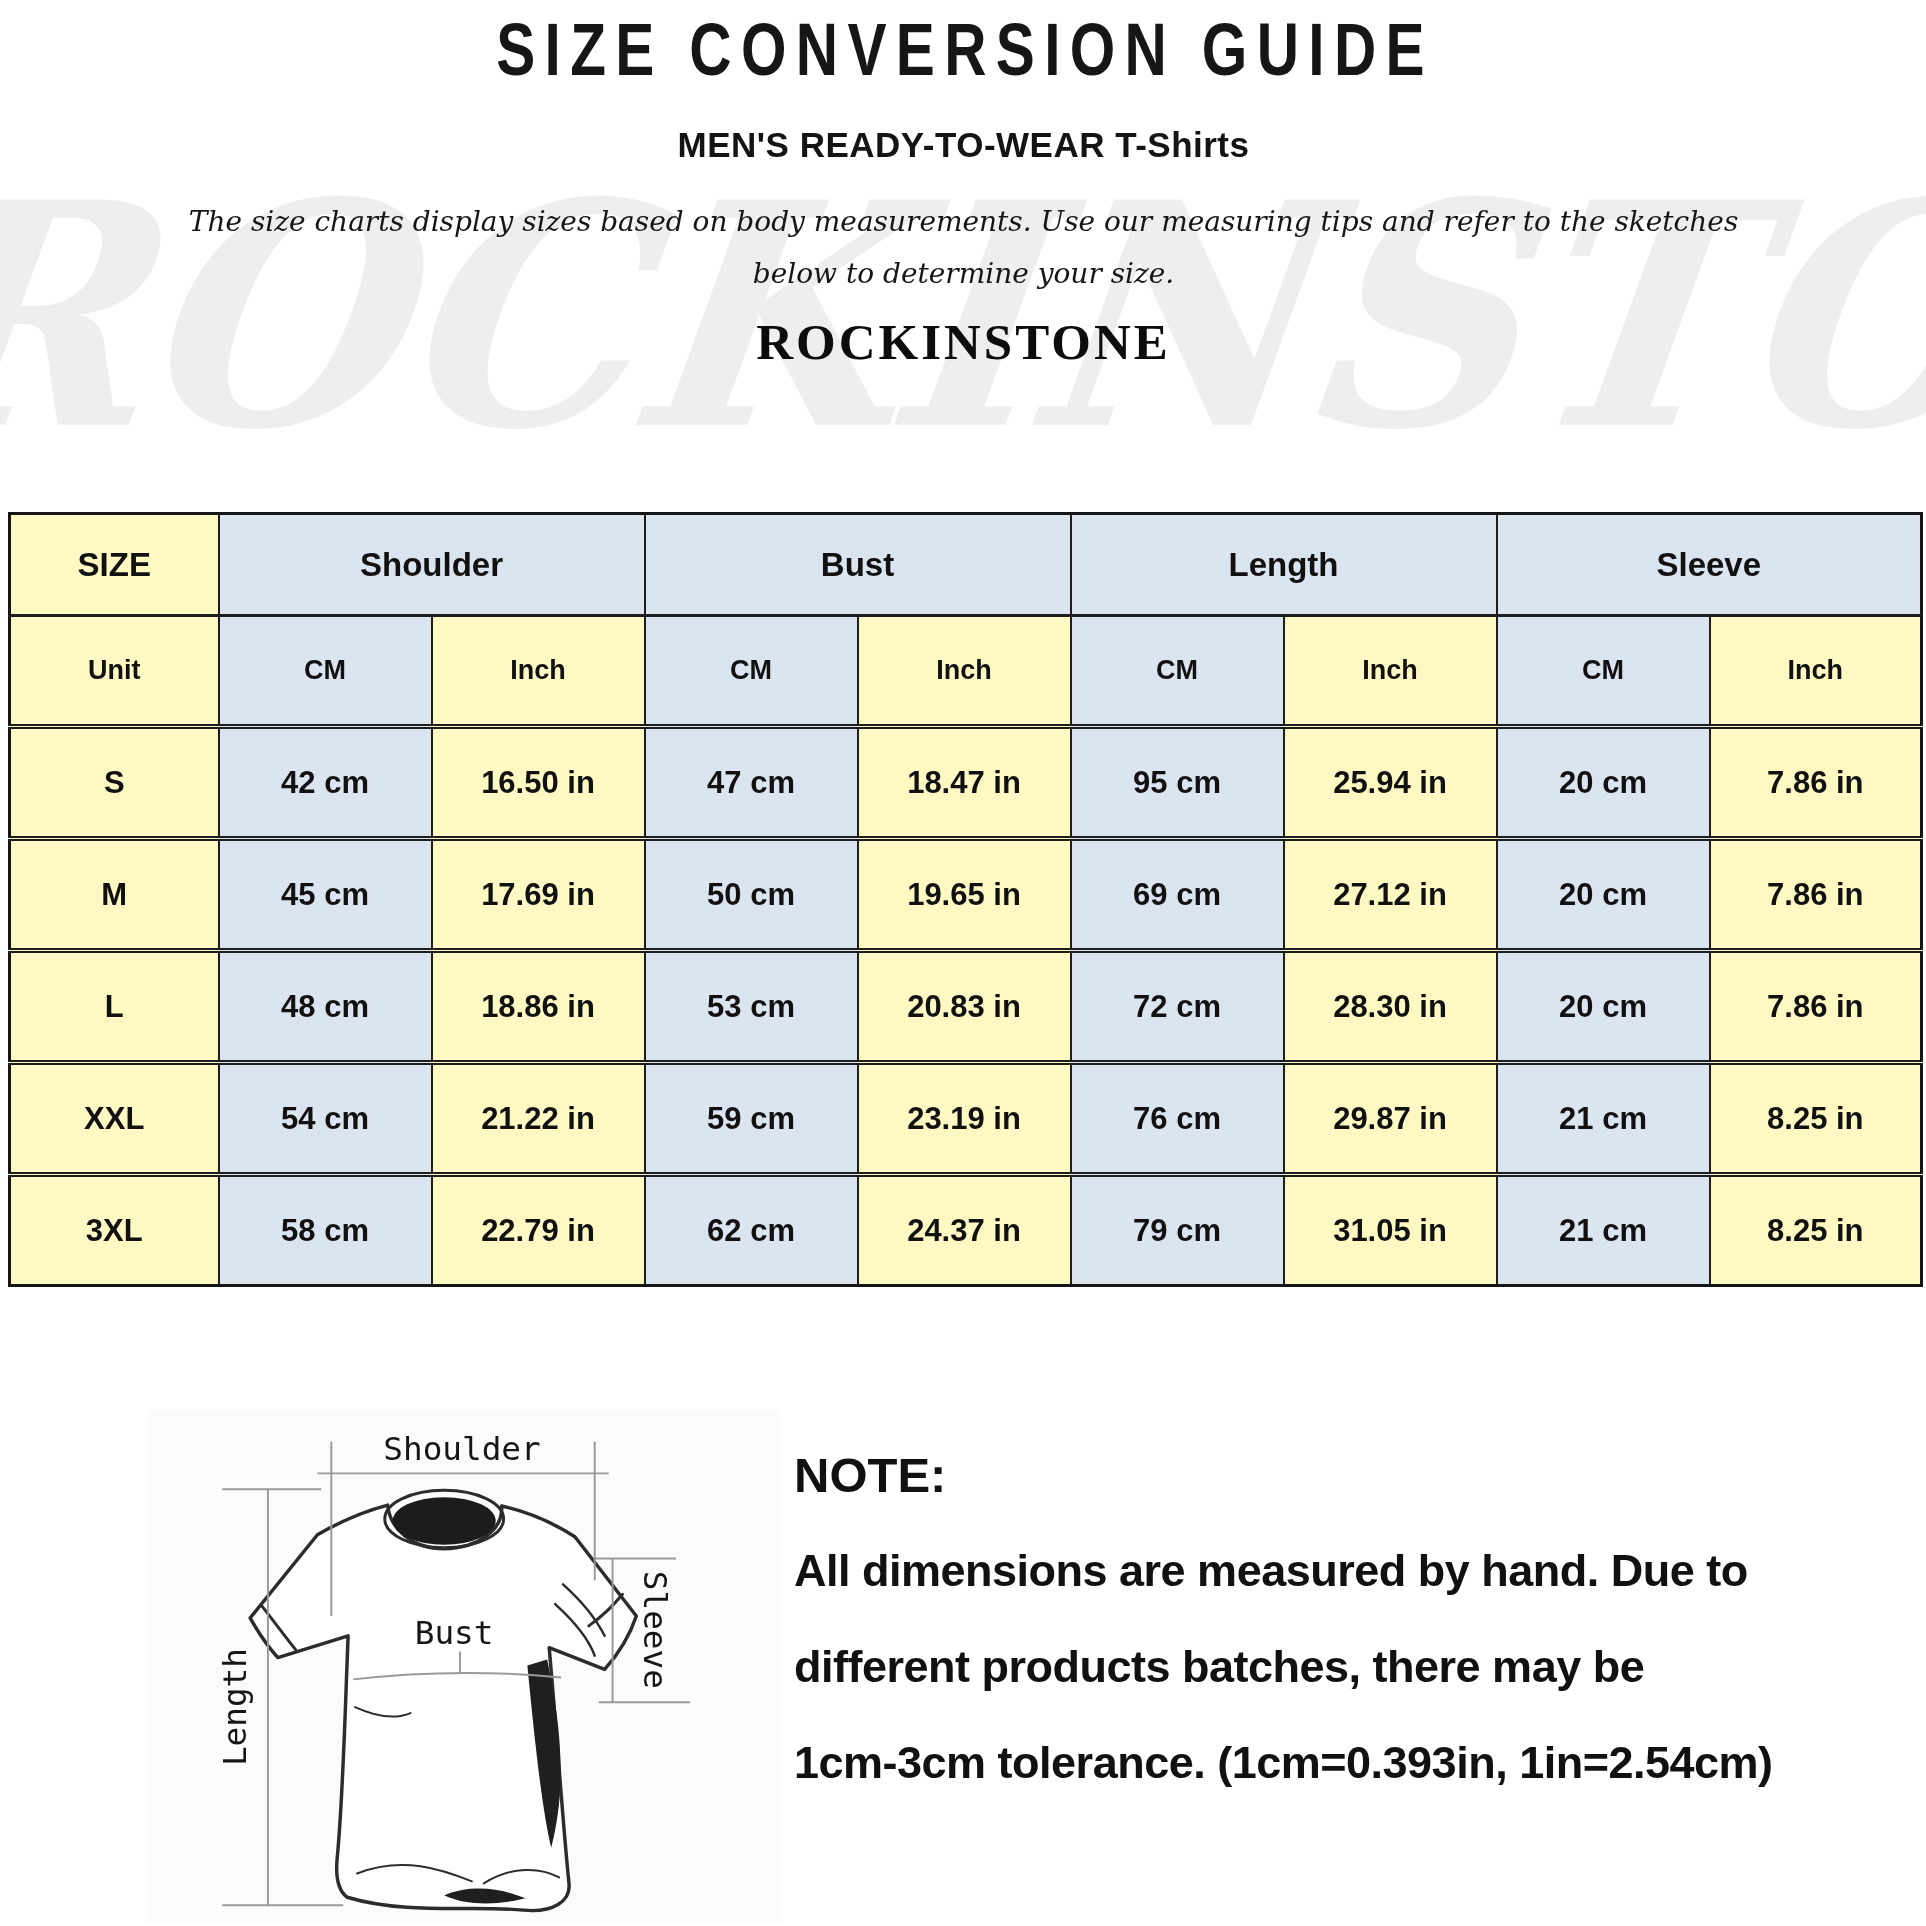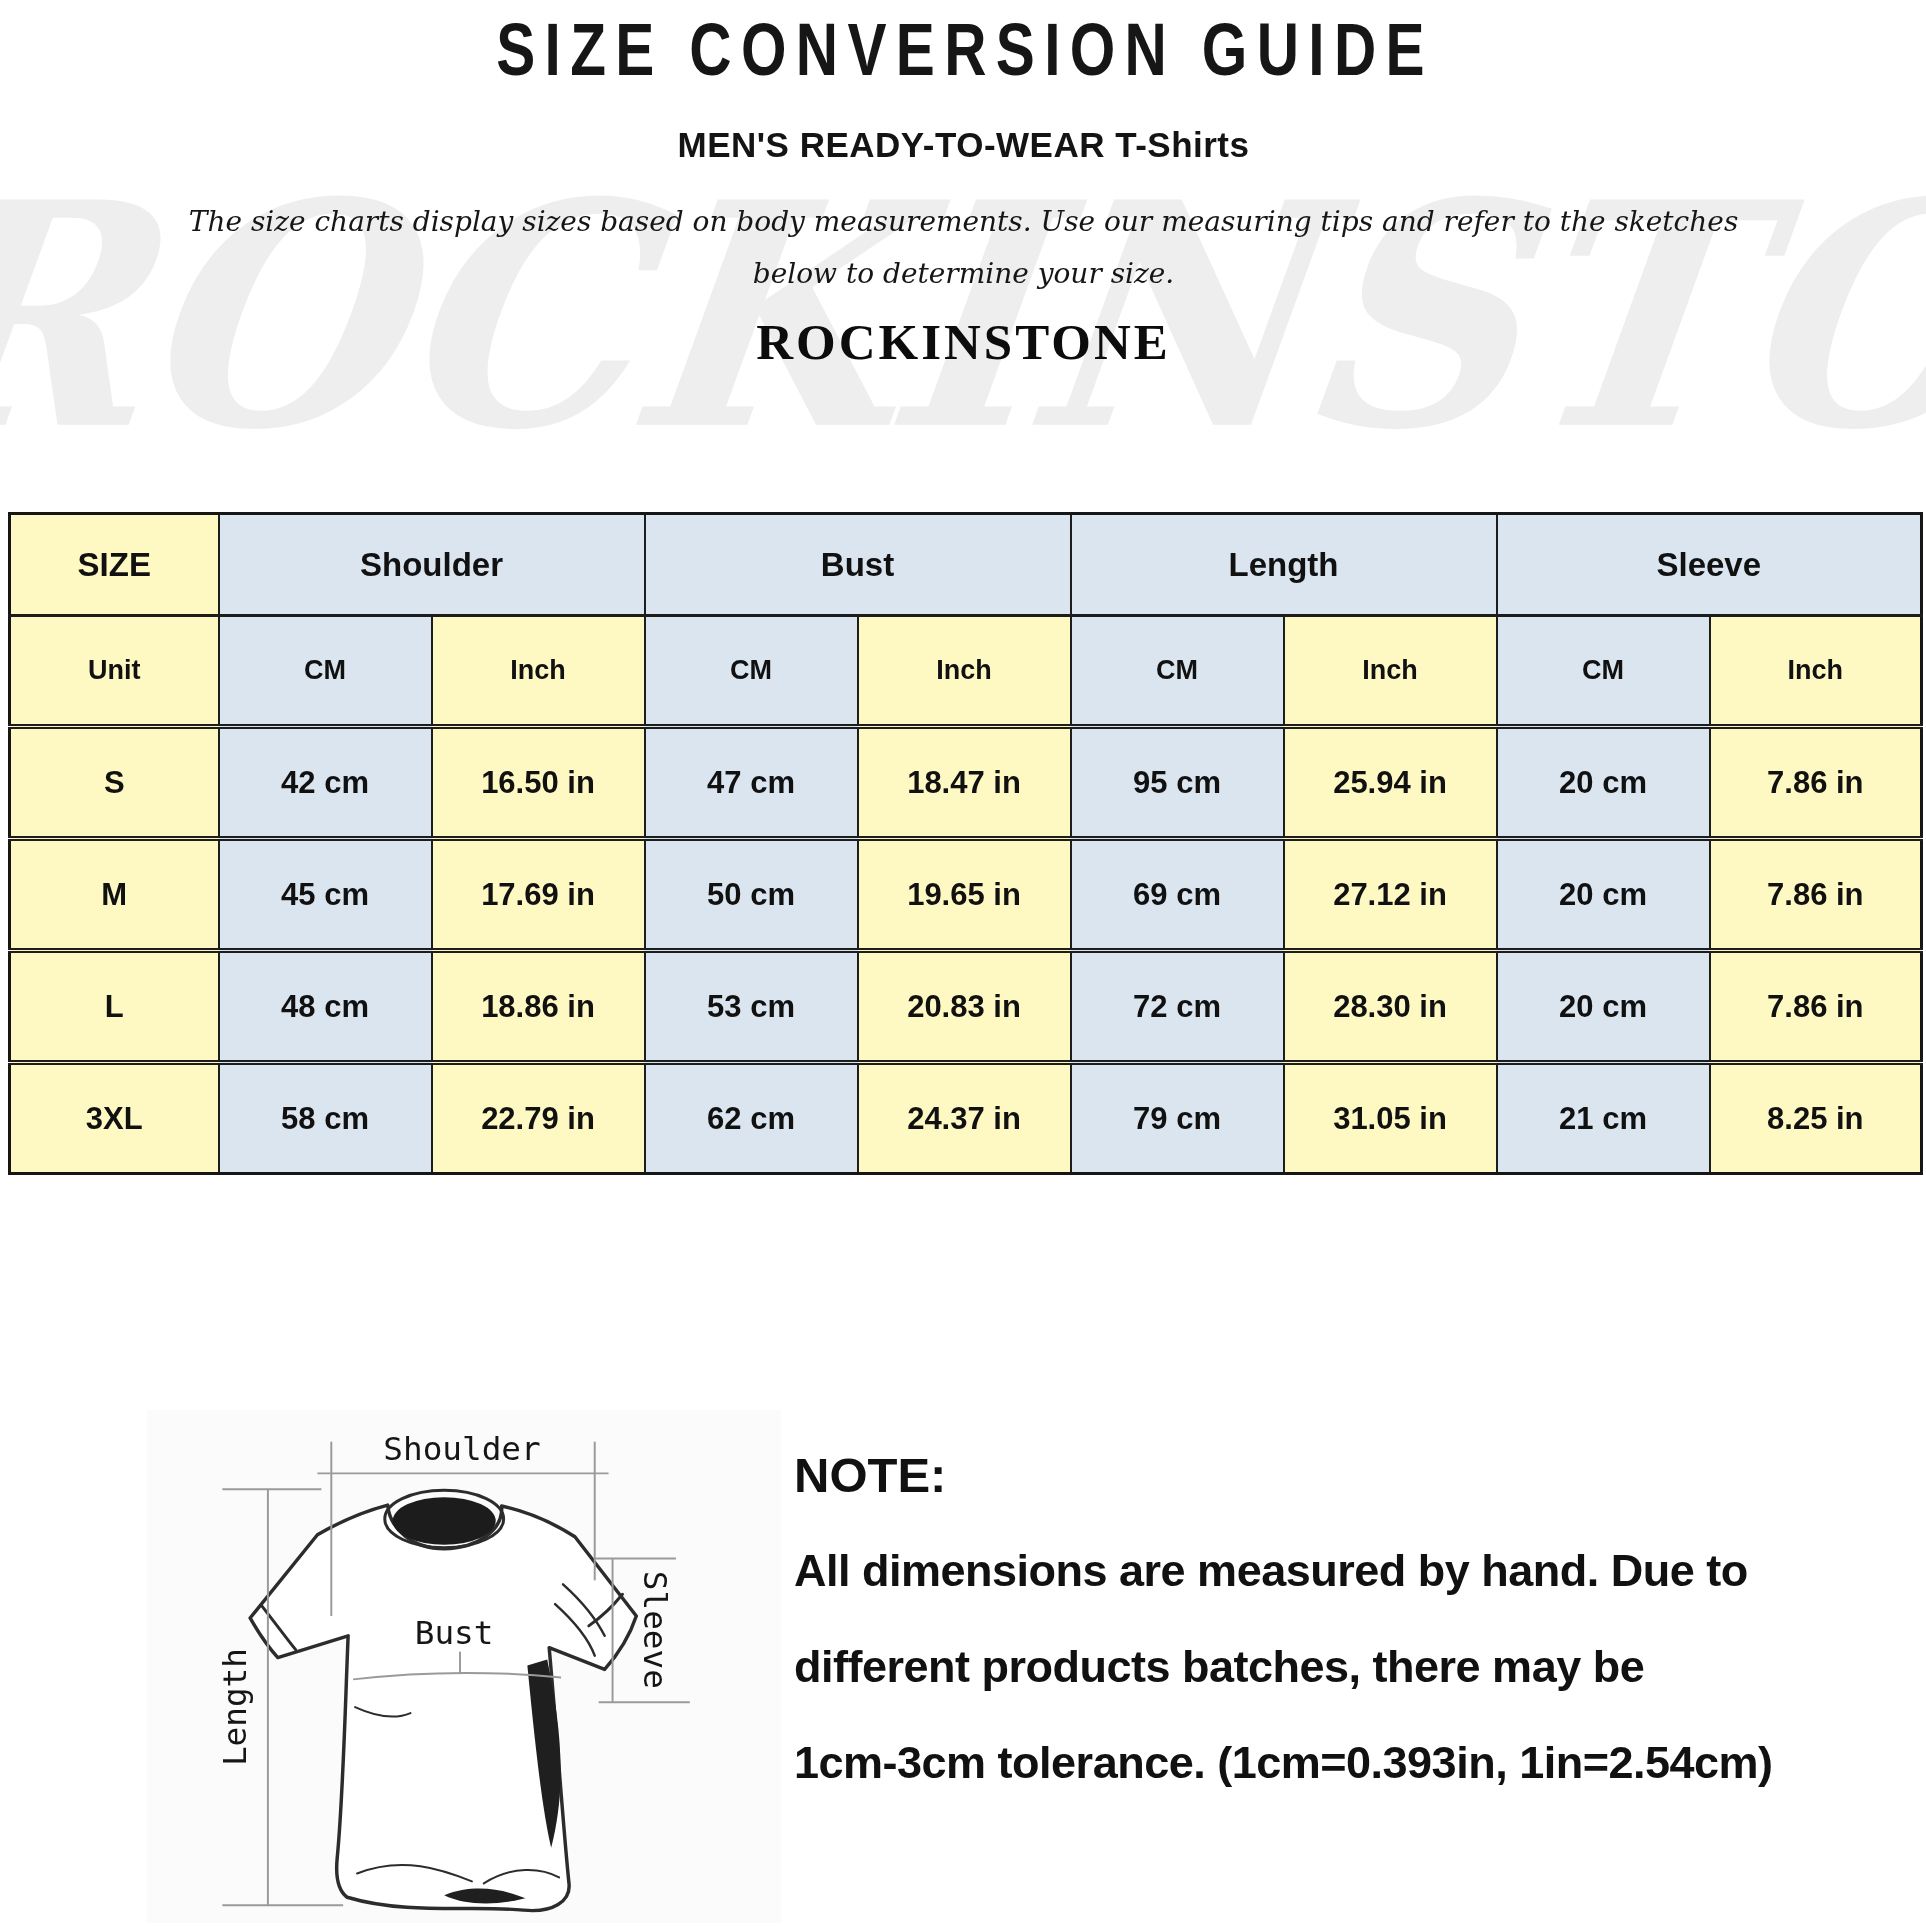"XXL" tr.data-row { html: none -> <tr> <td>XXL</td> <td>54 cm</td> <td>21.22 in</td> <td>59 cm</td> <td>23.19 in</td> <td>76 cm</td> <td>29.87 in</td> <td>21 cm</td> <td>8.25 in</td> </tr> }
